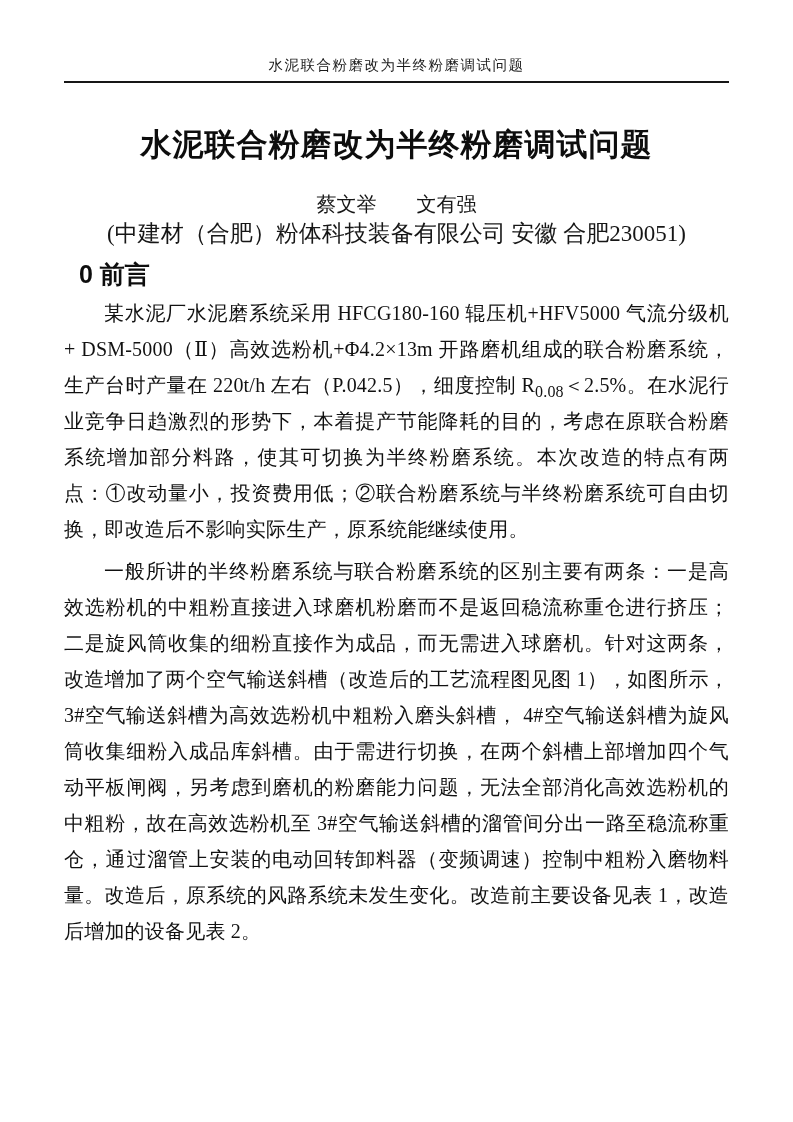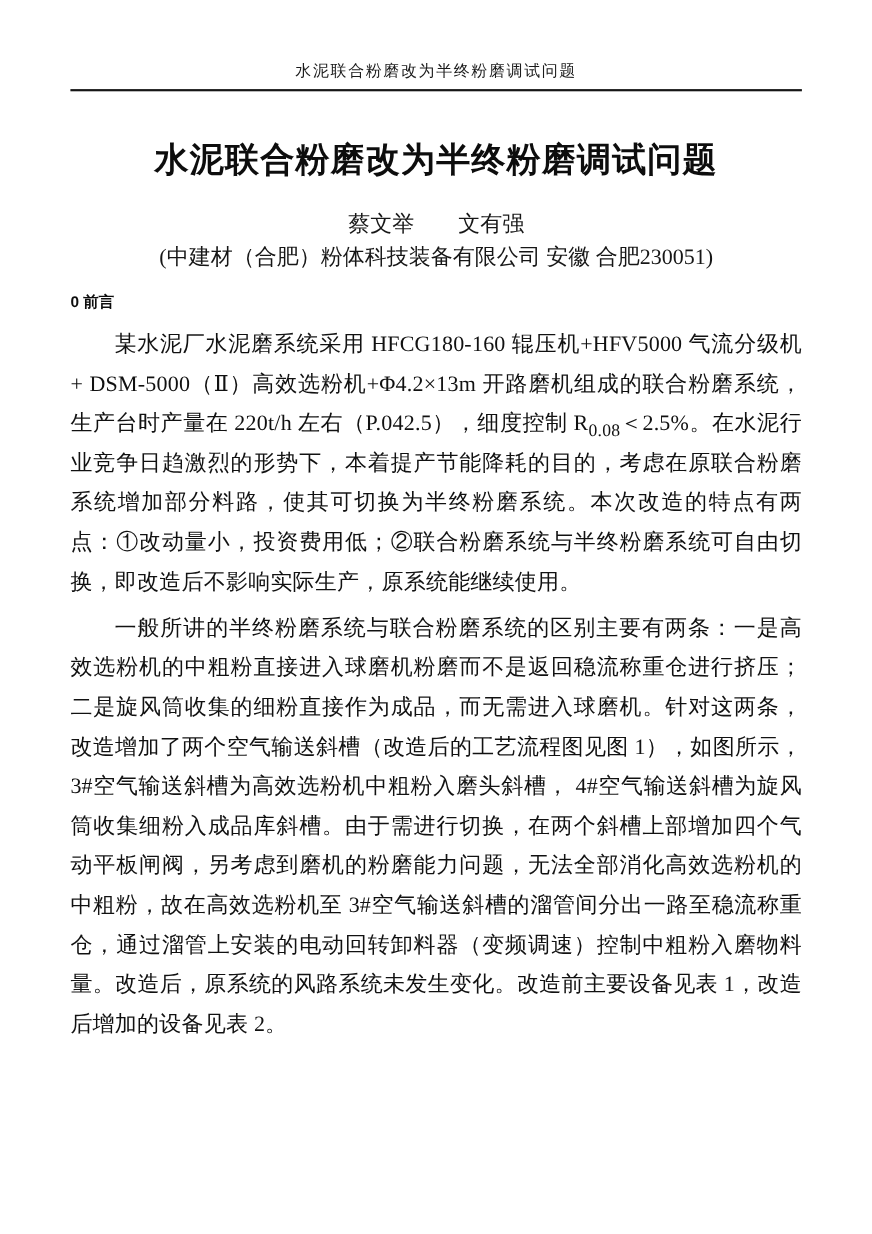"(中建材（合肥）粉体科技装备有限公司 安徽 合肥230051)" .affiliation { font-size: 20px -> 23px }
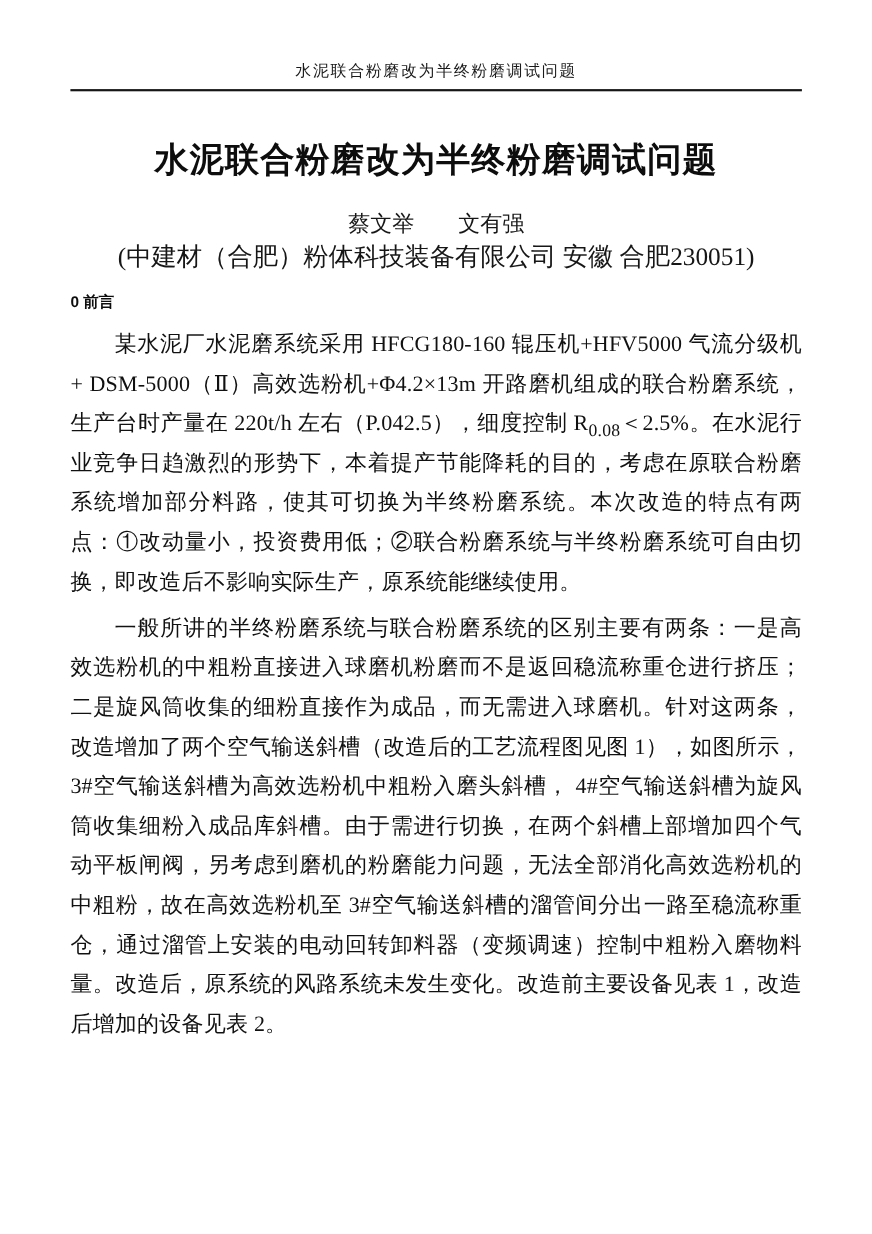"0 前言" .section-heading { font-size: 14px -> 25px; margin: 12px 0 0 0 -> 12px 0 0 15px }
